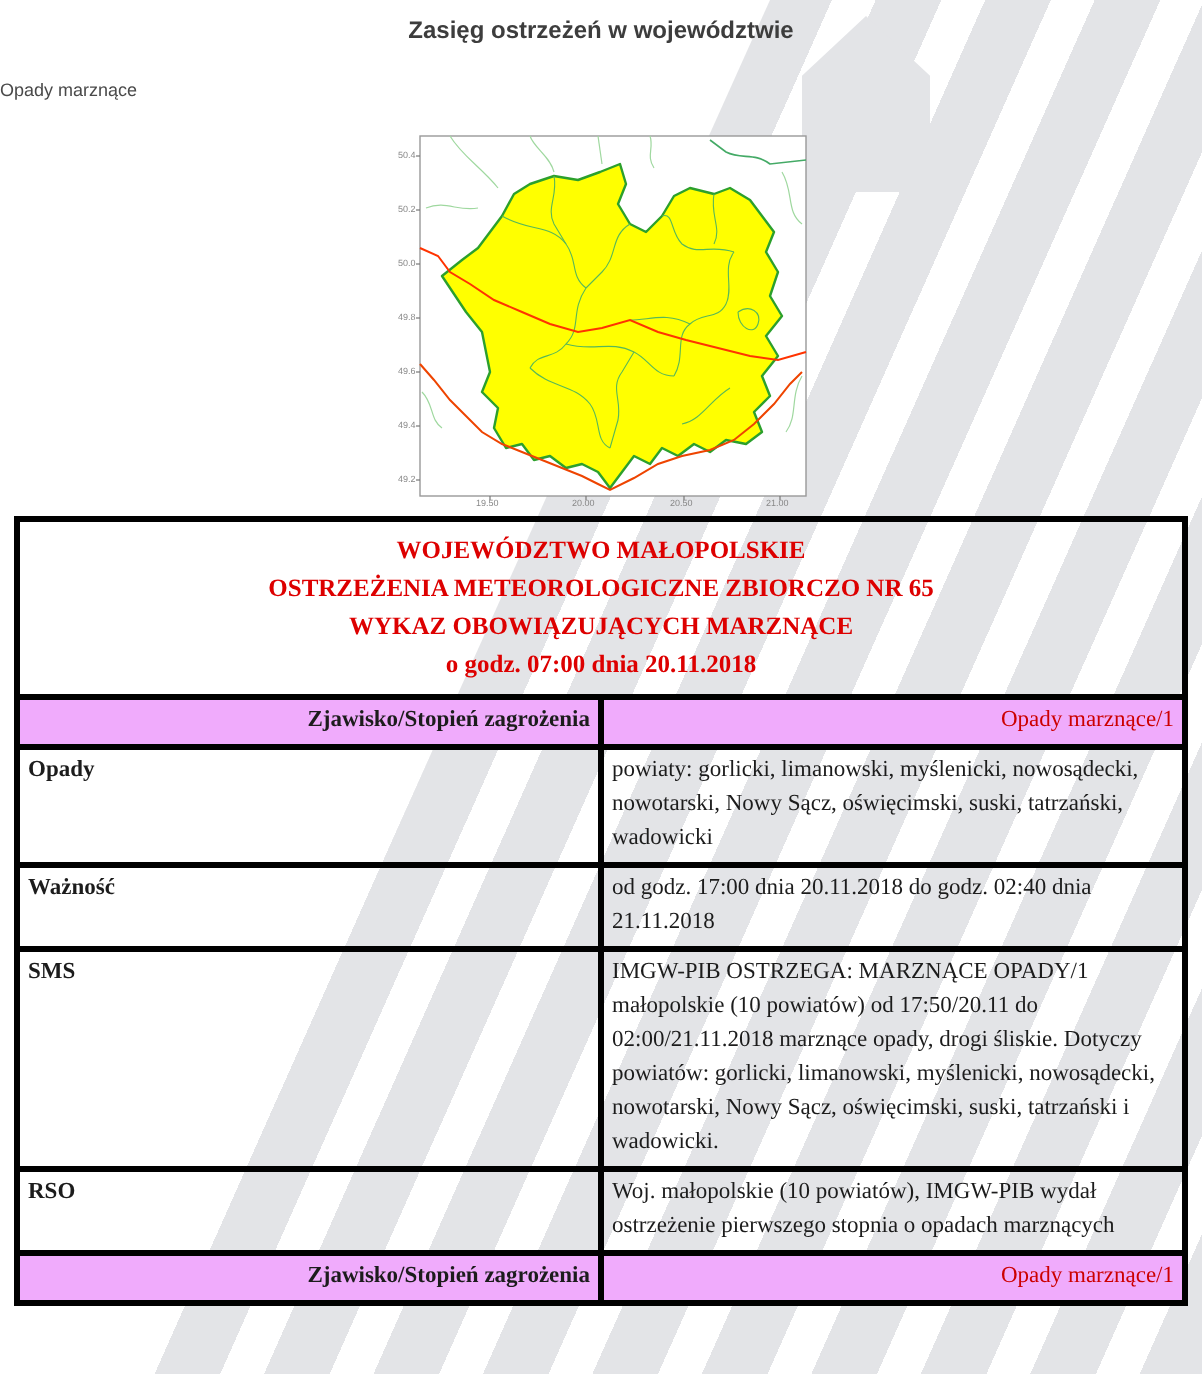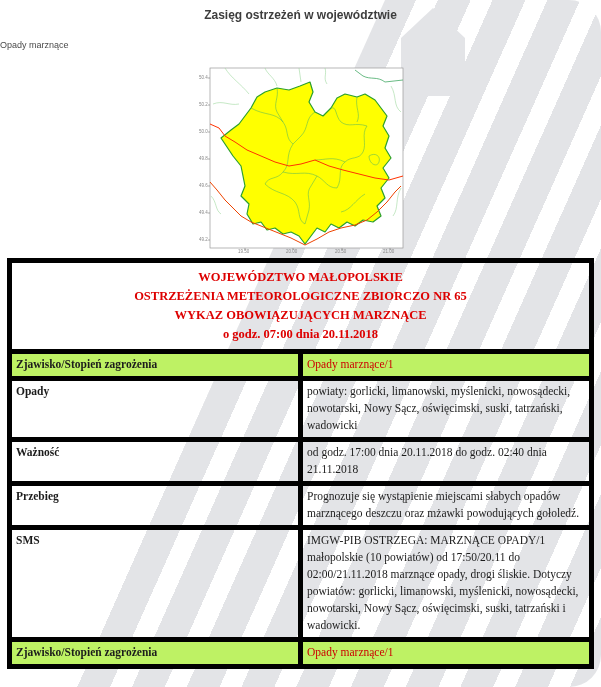"Zasięg ostrzeżeń w województwie" #page { border-radius: 32px -> none }
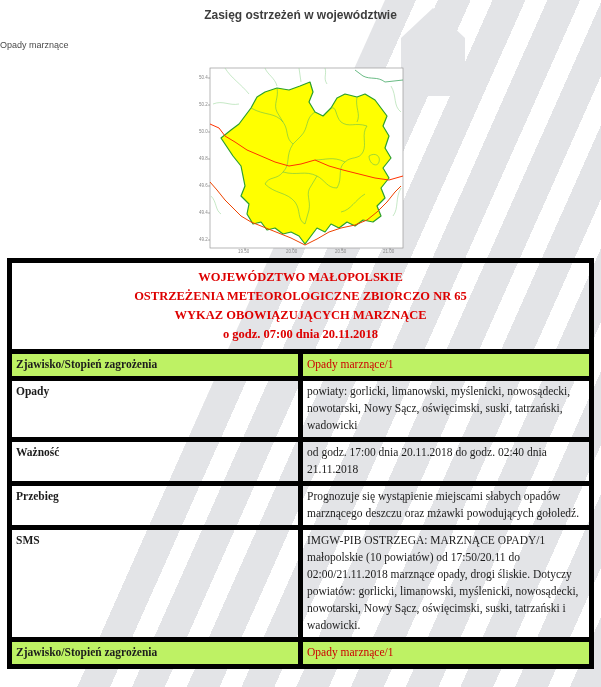"WOJEWÓDZTWO MAŁOPOLSKIE" .bulletin td { border: 5px solid #000000 -> 3px solid #000000 }
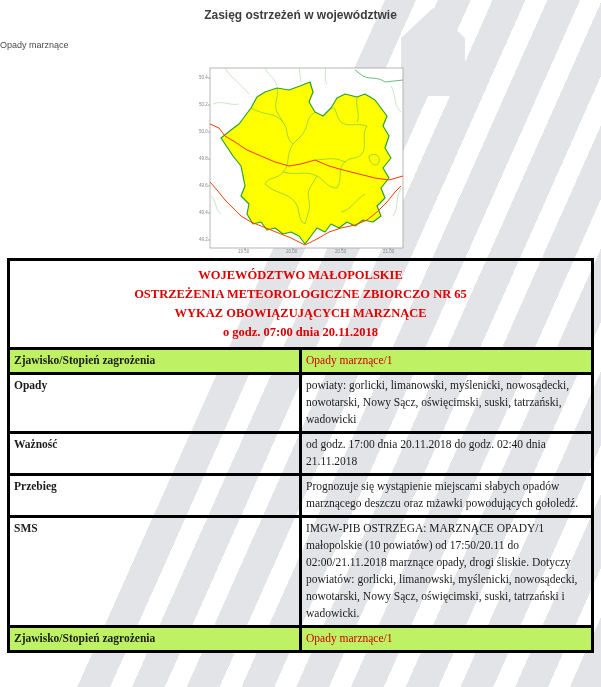"Zjawisko/Stopień zagrożenia" .bulletin tr.hl td { background: #bef264 -> #f0abfc; text-align: none -> right }
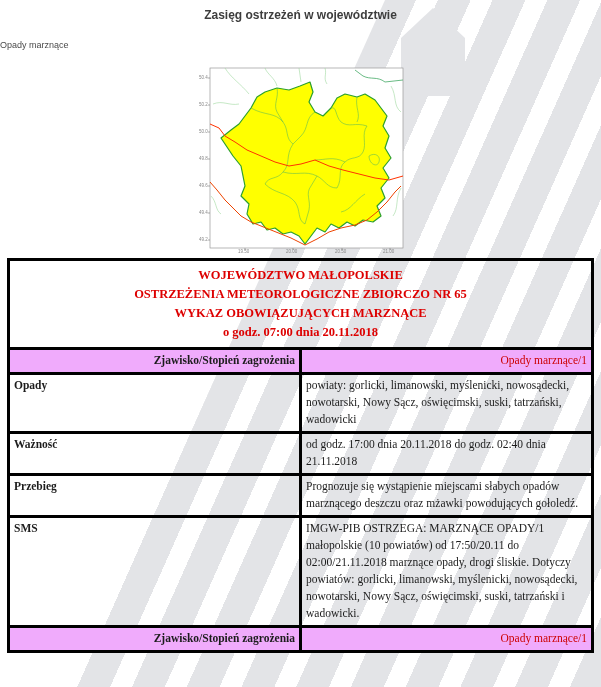"Przebieg" tr { html: <tr> <td>Przebieg</td> <td>Prognozuje się wystąpienie miejscami słabych opadów marznącego deszczu oraz mżawki powodujących gołoledź.</td> </tr> -> none }
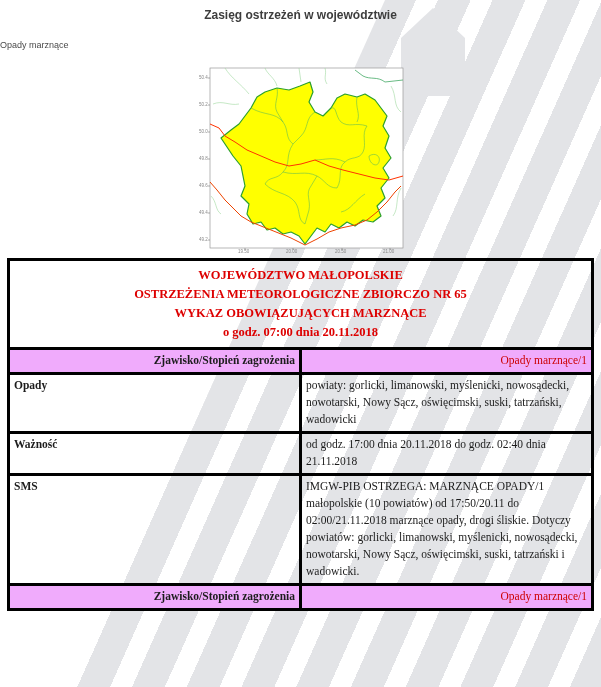"RSO" tr { html: none -> <tr> <td>RSO</td> <td>Woj. małopolskie (10 powiatów), IMGW-PIB wydał ostrzeżenie pierwszego stopnia o opadach marznących</td> </tr> }
